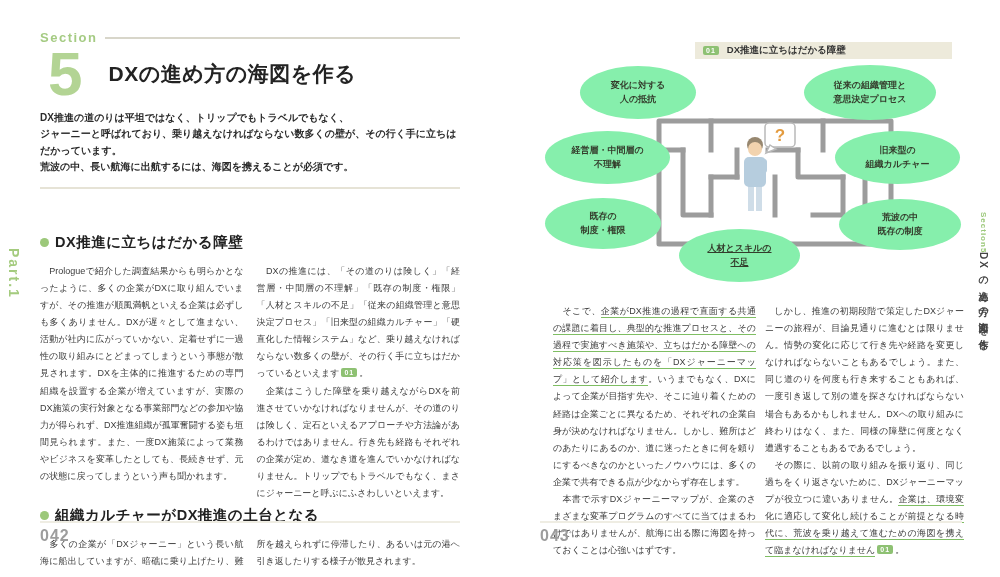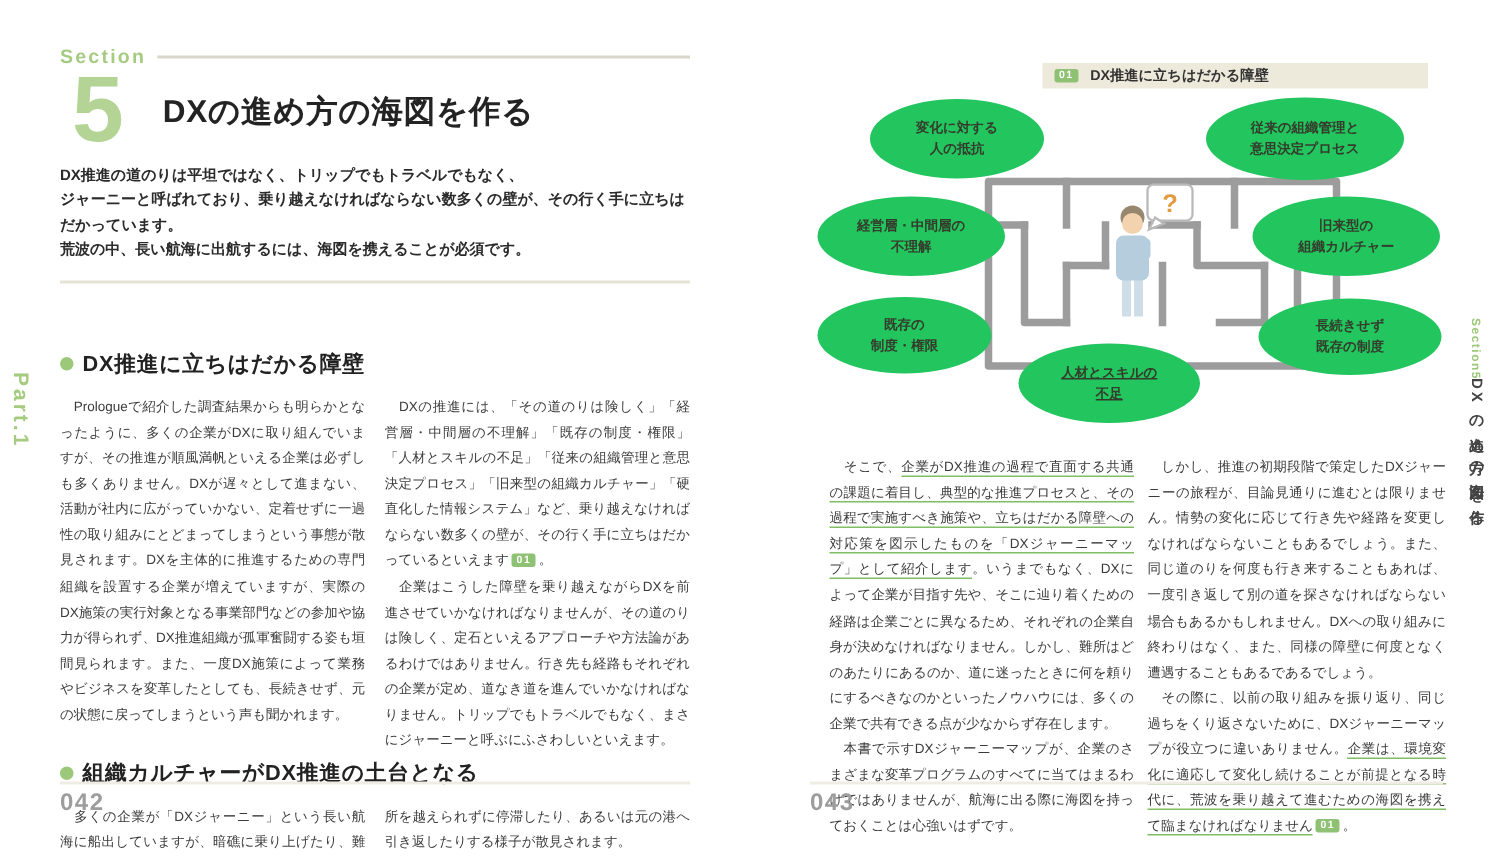"変化に対する" .ellipse { background: #22c55e -> #86efac }
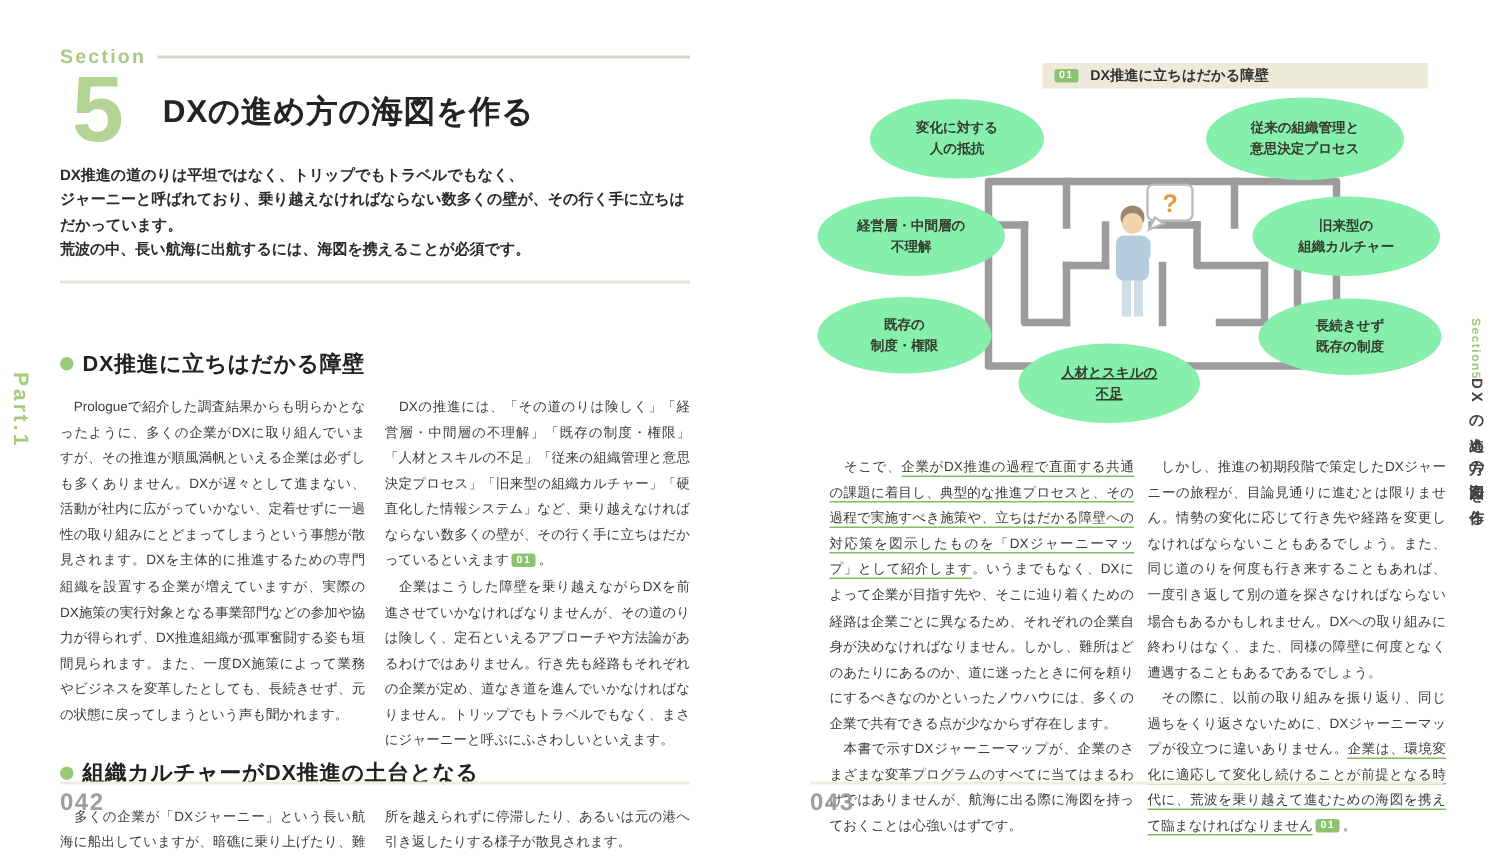"長続きせず" div { text: 長続きせず -> 荒波の中 }
